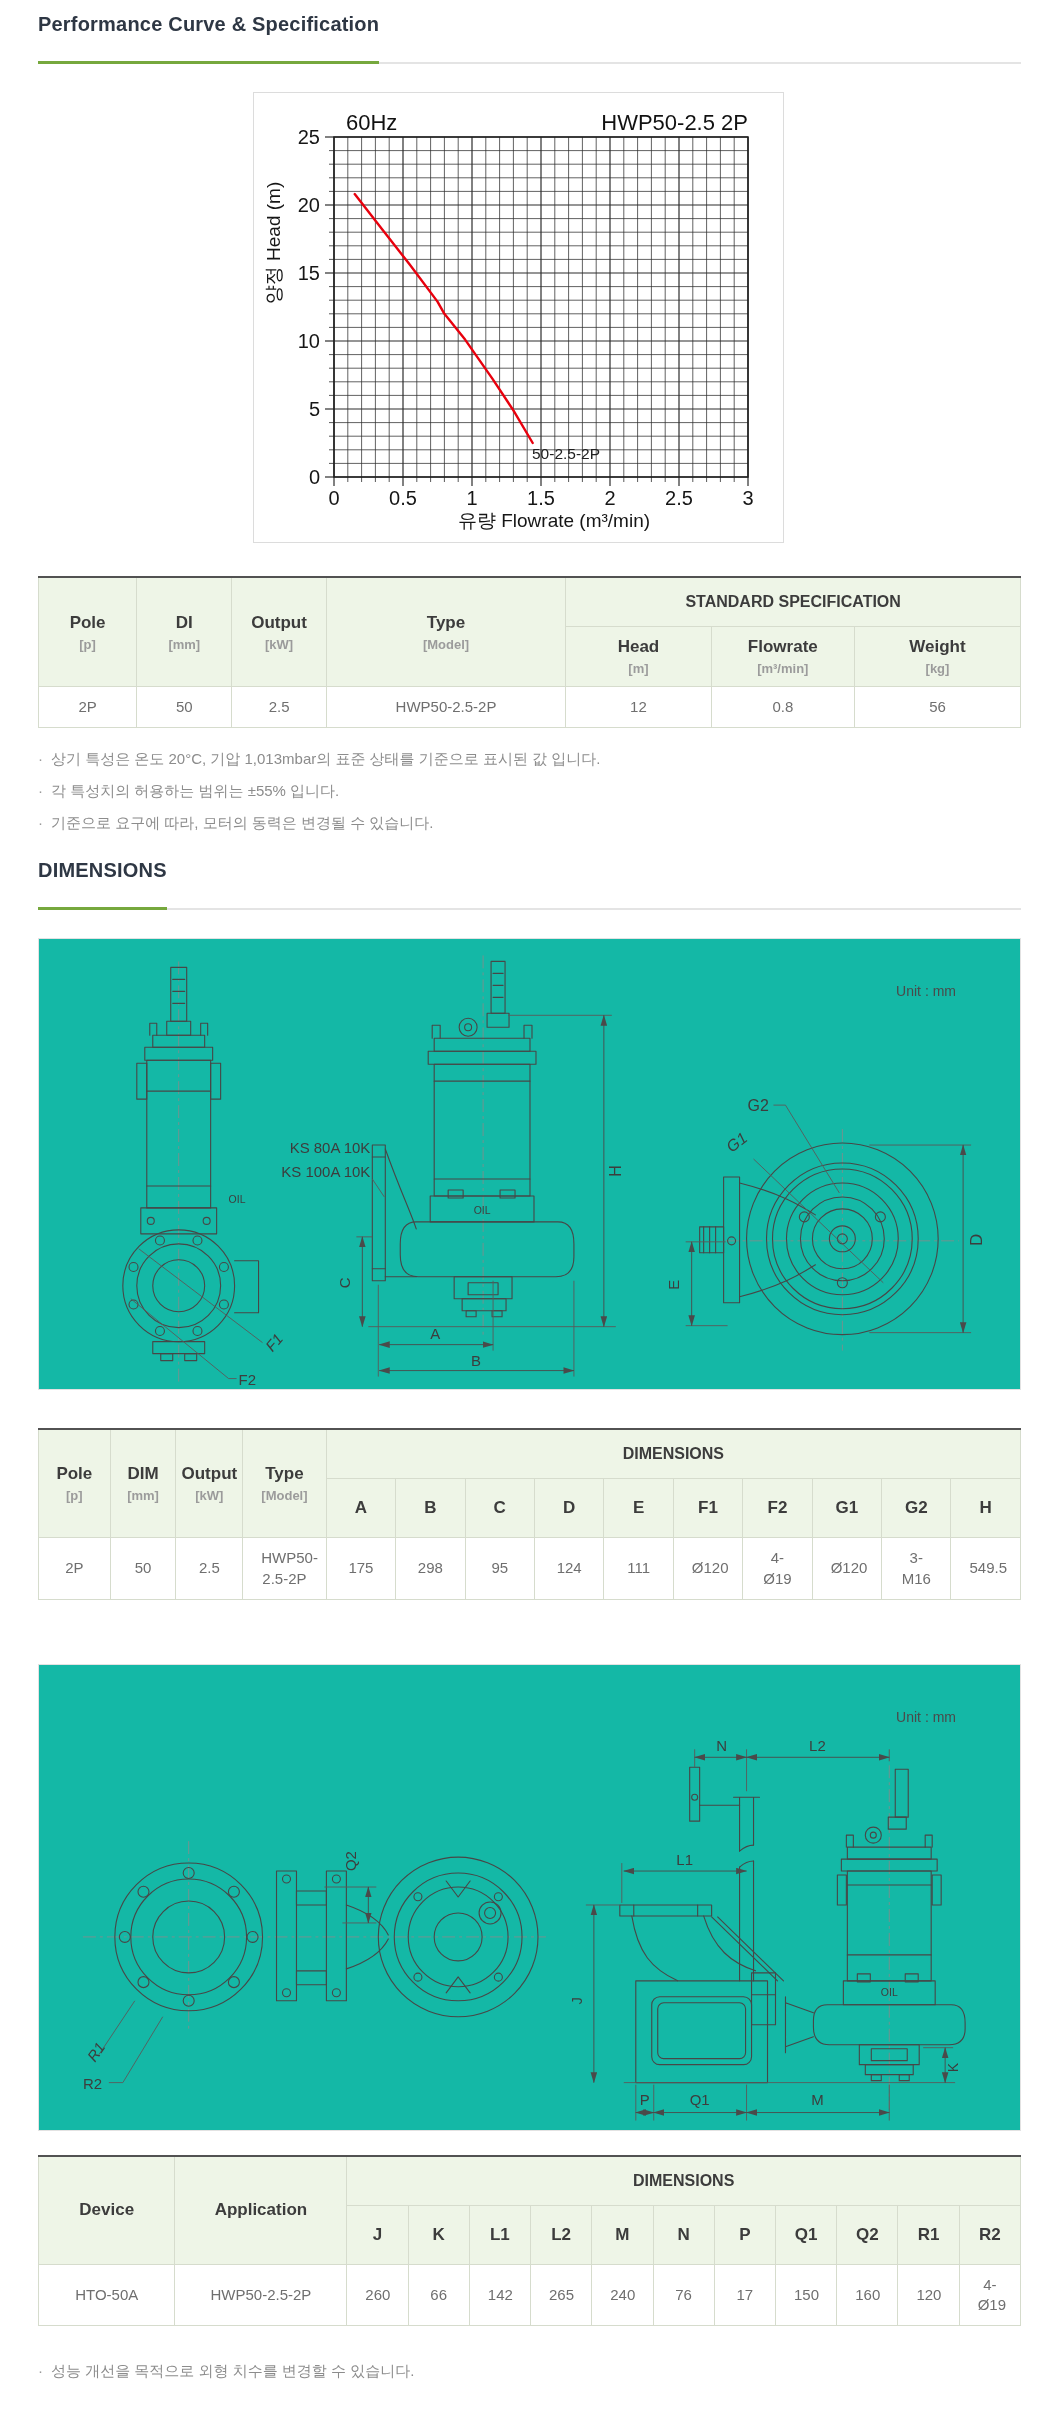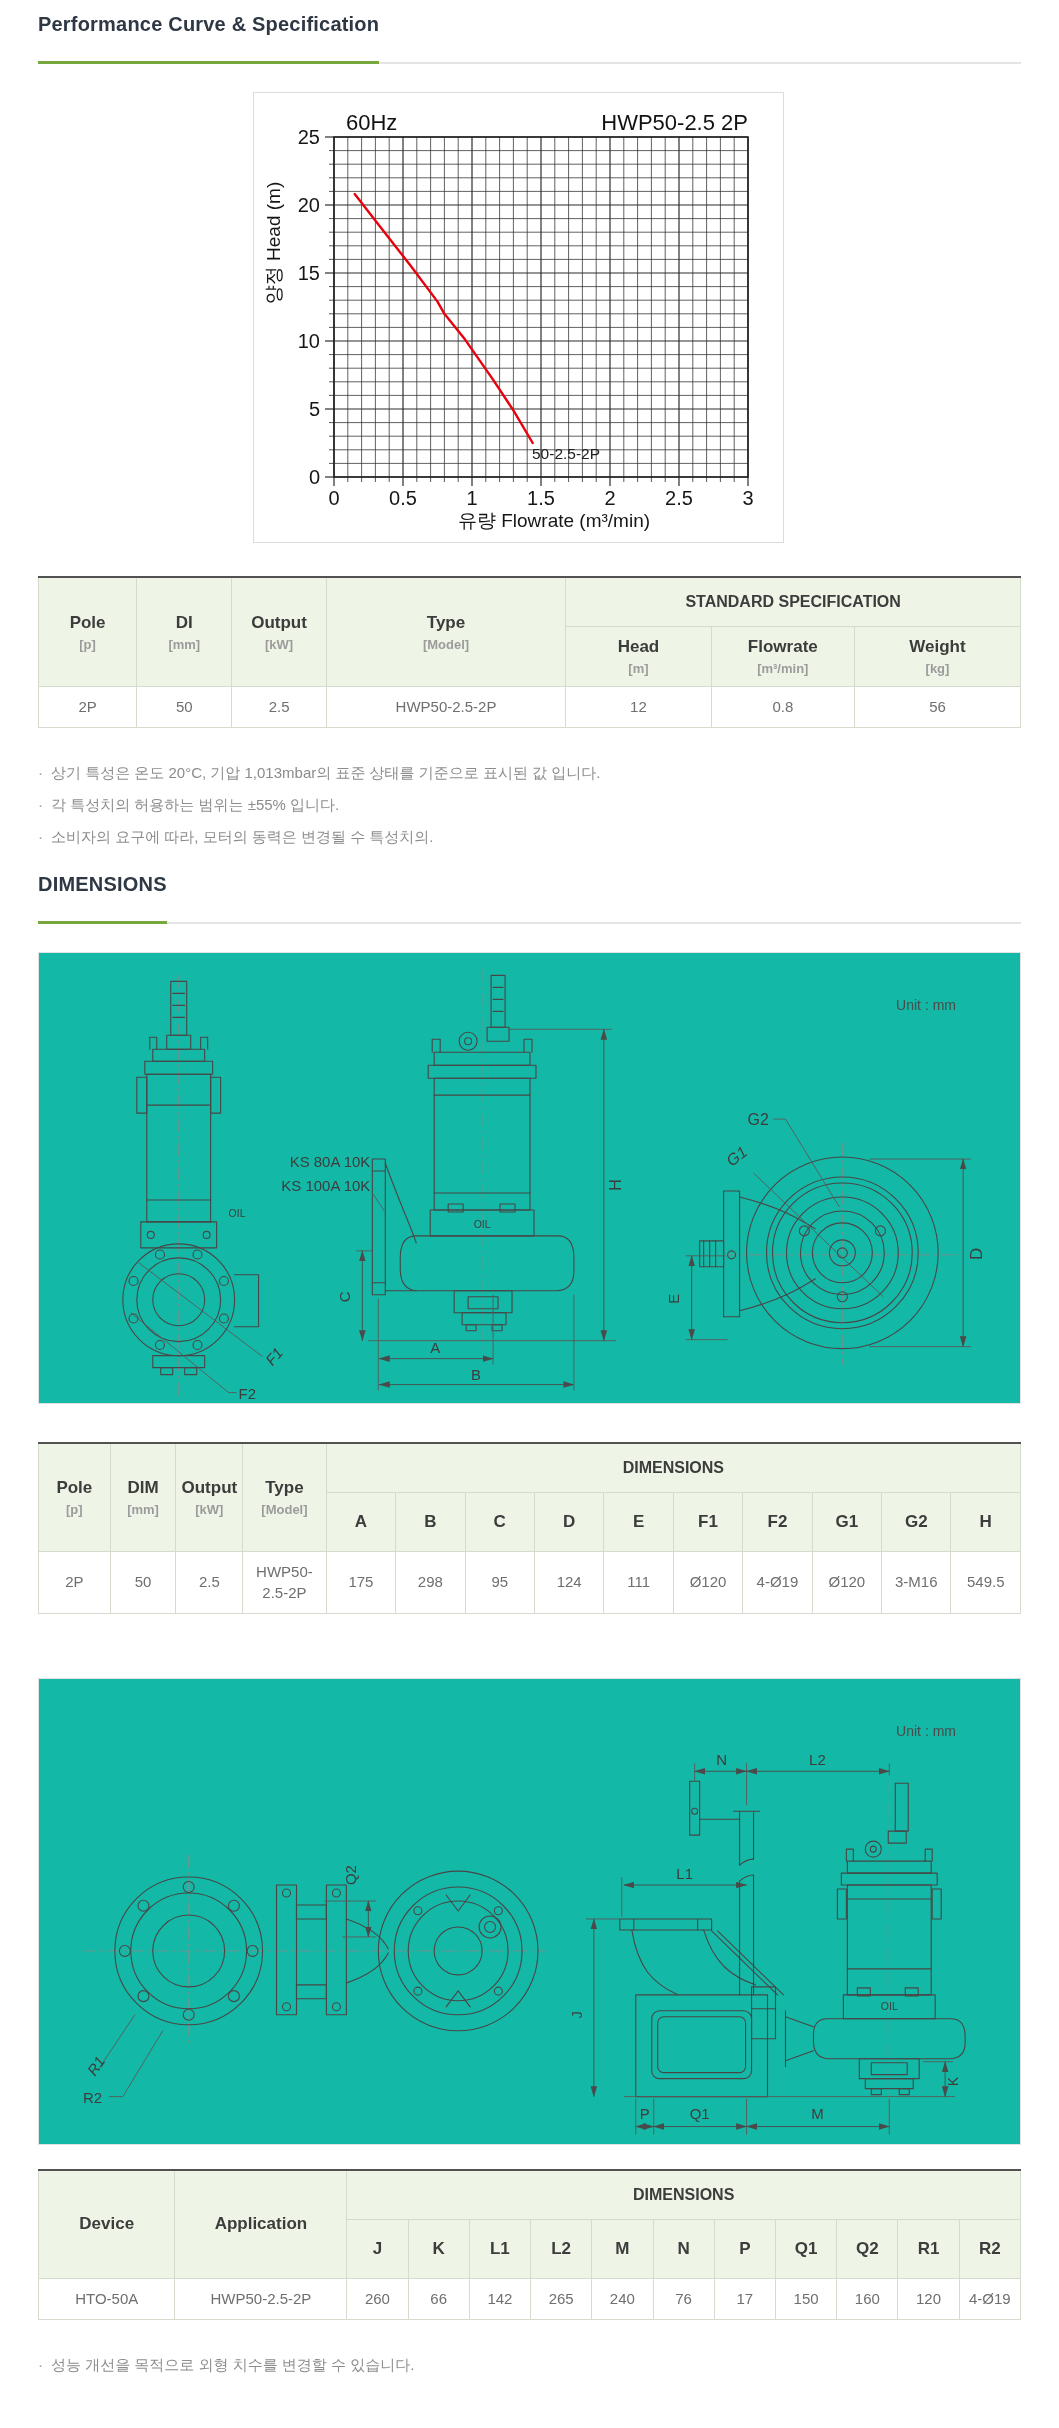"2P" table.tbl tbody td { padding: 10px 8px -> 10px 18px }
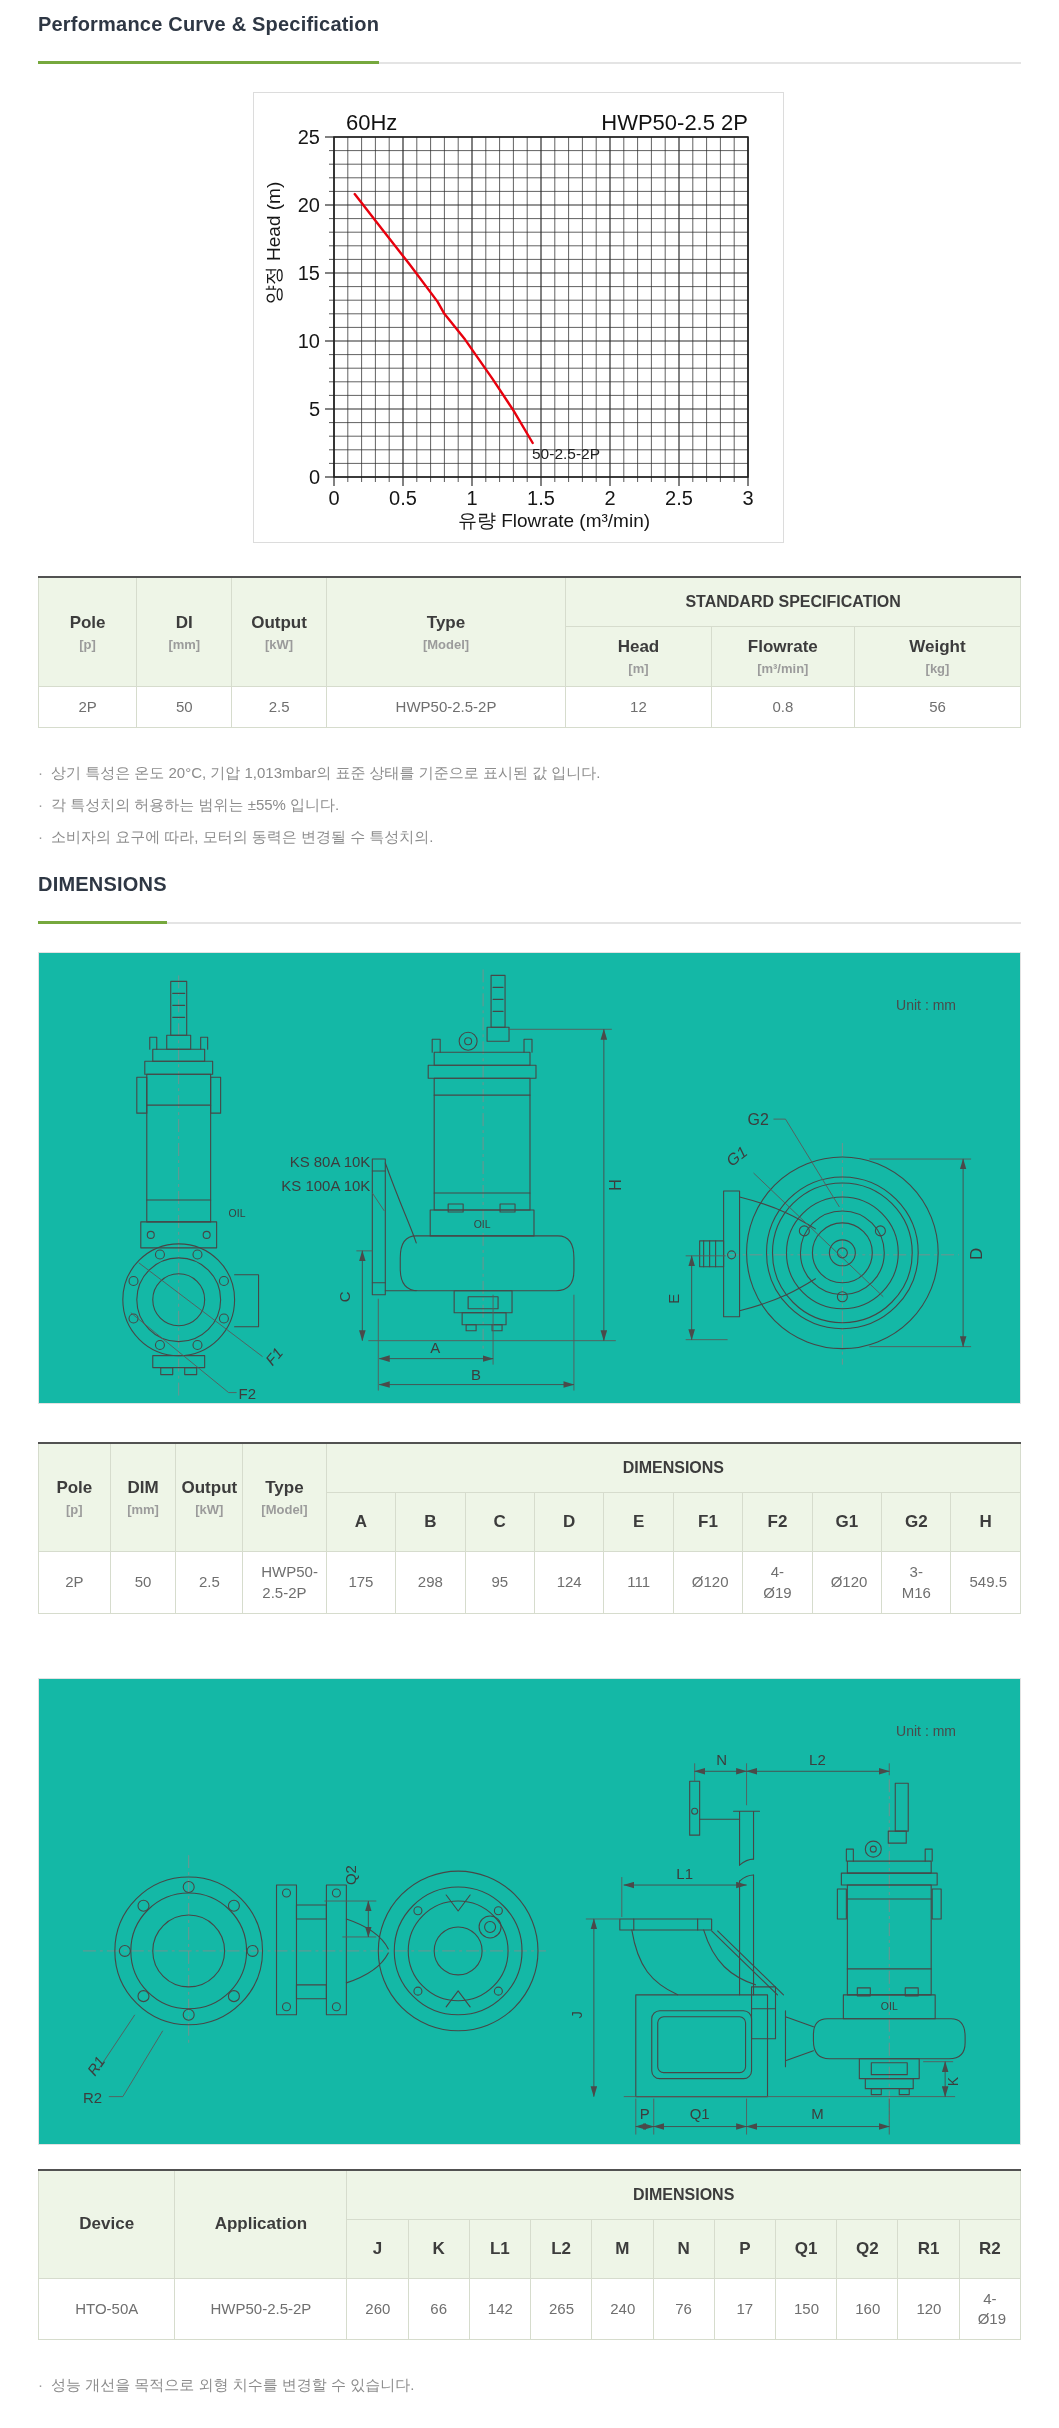"· 상기 특성은 온도 20°C," .notes { margin-top: 36px -> 22px }
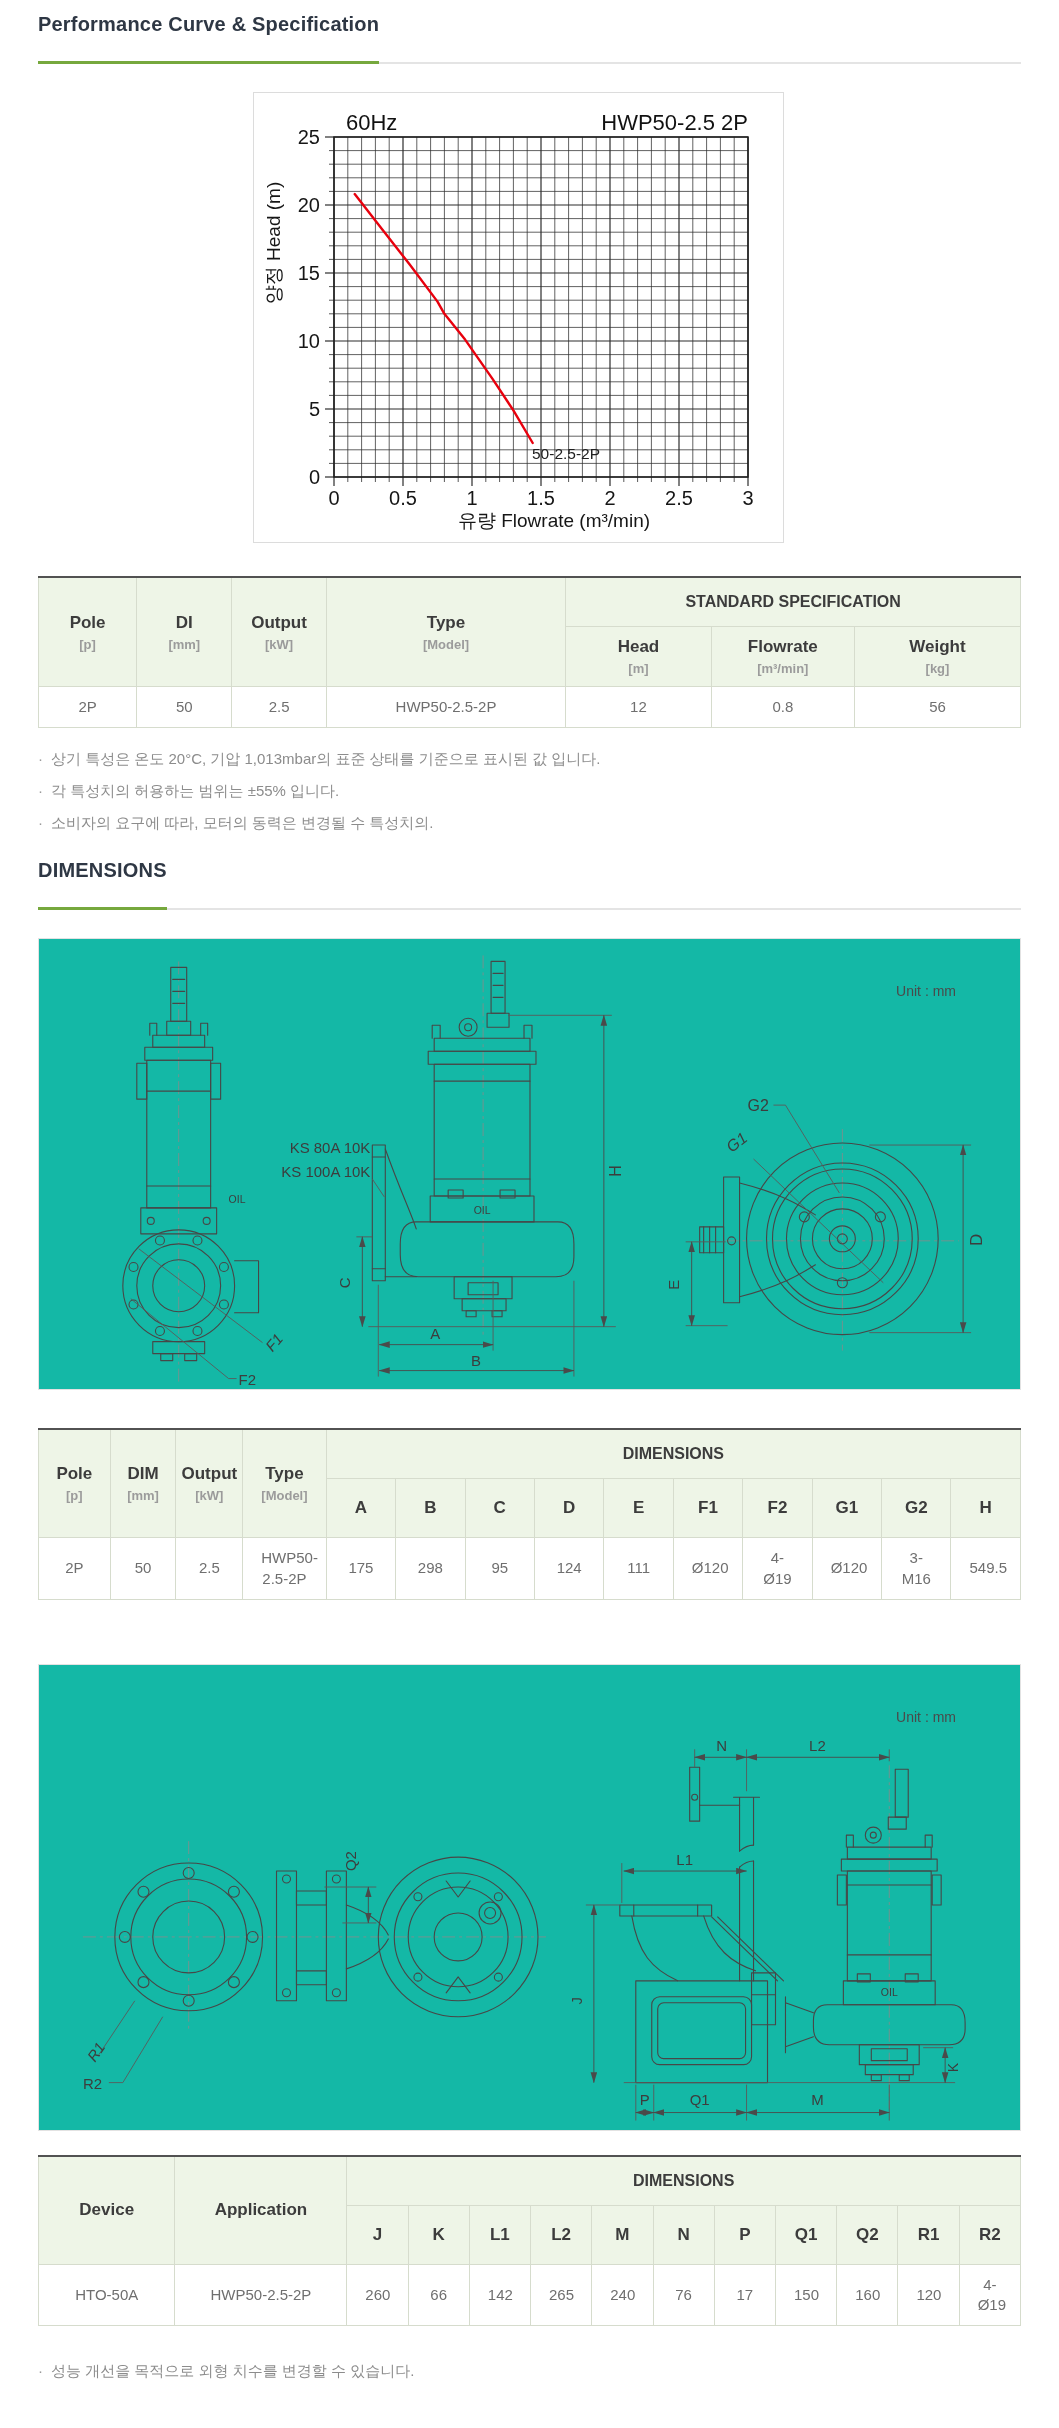"소비자의 요구에 따라, 모터의 동력은" span { text: 소비자의 요구에 따라, 모터의 동력은 변경될 수 특성치의 -> 기준으로 요구에 따라, 모터의 동력은 변경될 수 있습니다 }
